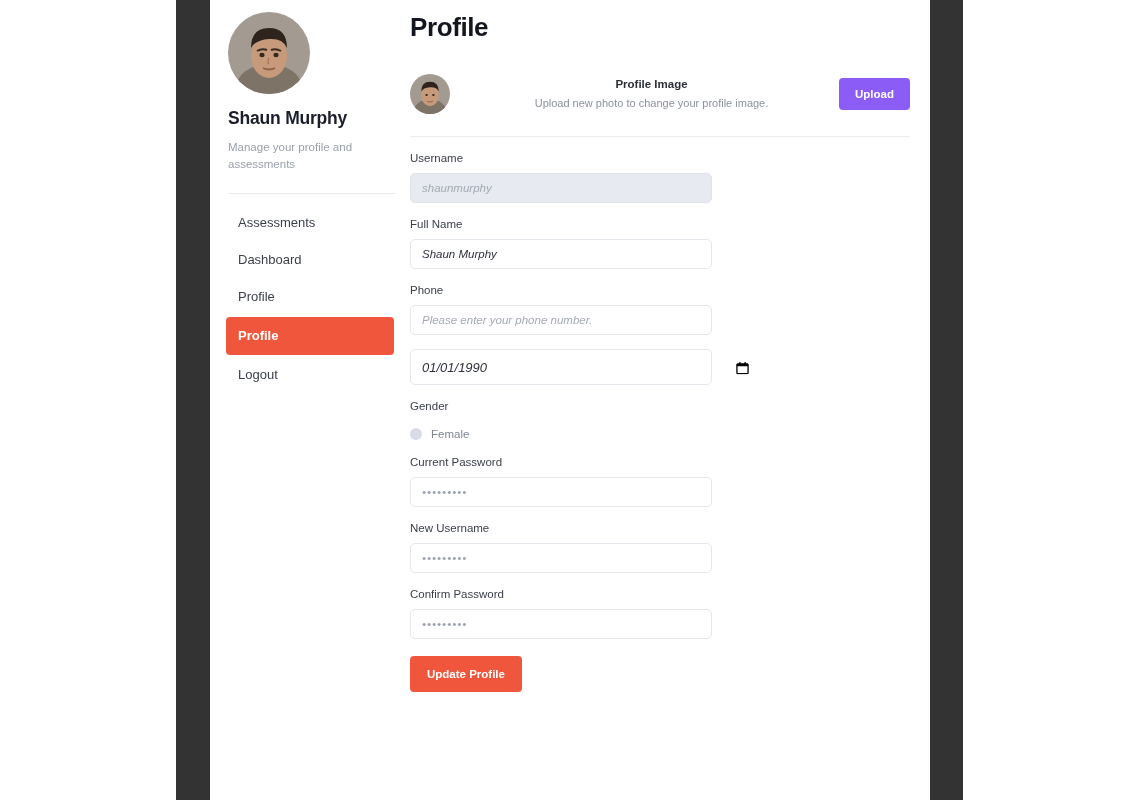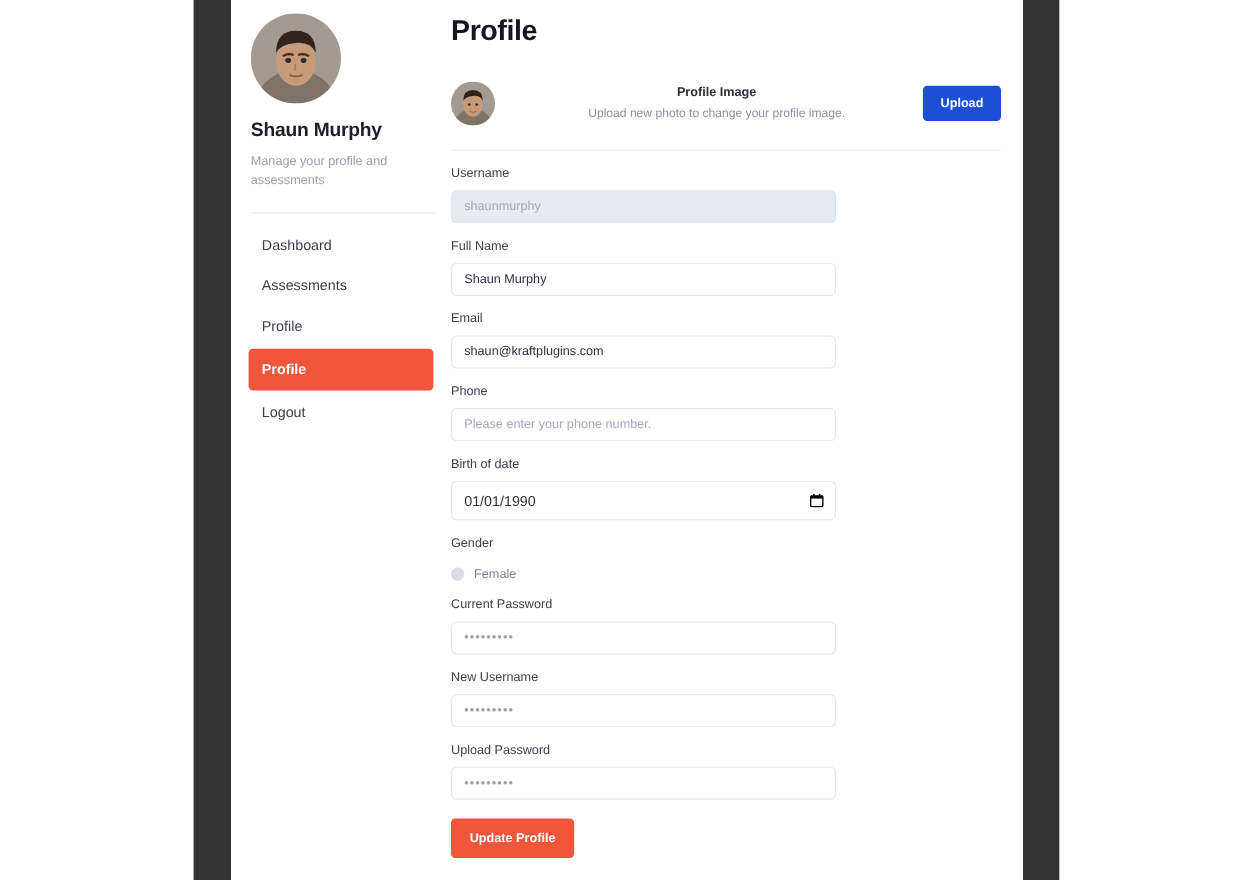"Upload" .btn-upload { background: #1d4ed8 -> #8b5cf6 }
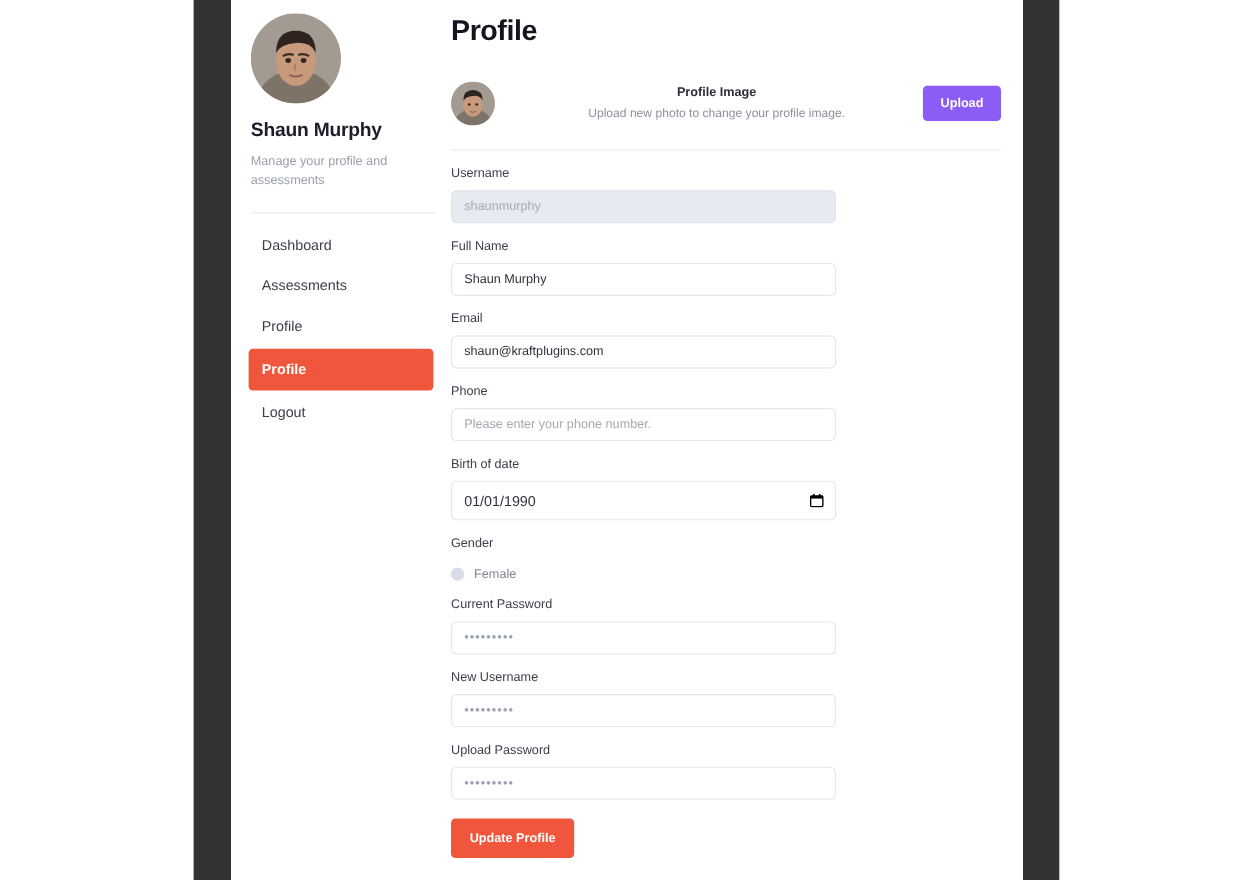"shaunmurphy" .input { font-style: none -> italic; width: 350px -> 302px }
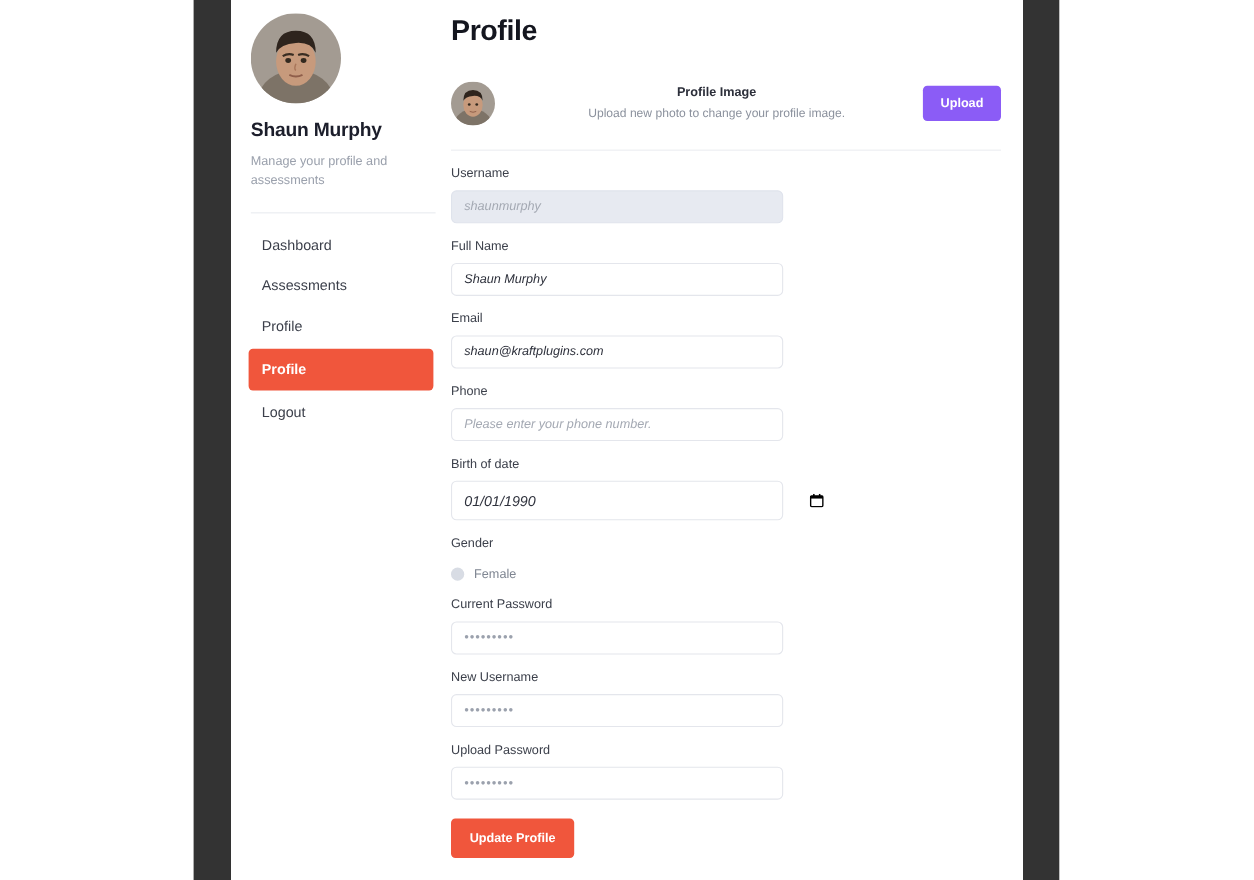"Dashboard" div.nav-item { order: before "Assessments" -> after "Assessments" }
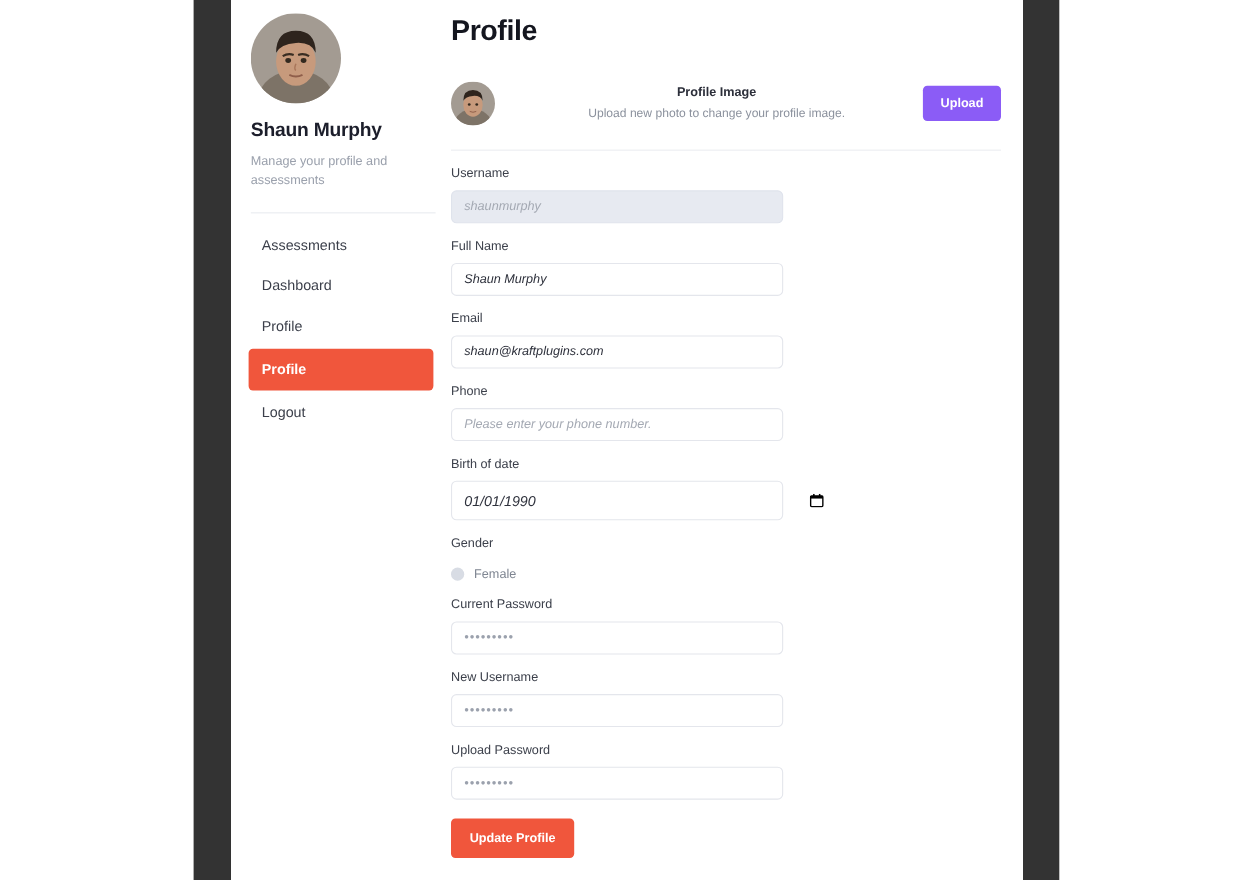"Email" div.field { html: <div> <label>Email</label> <input> </div> -> none }
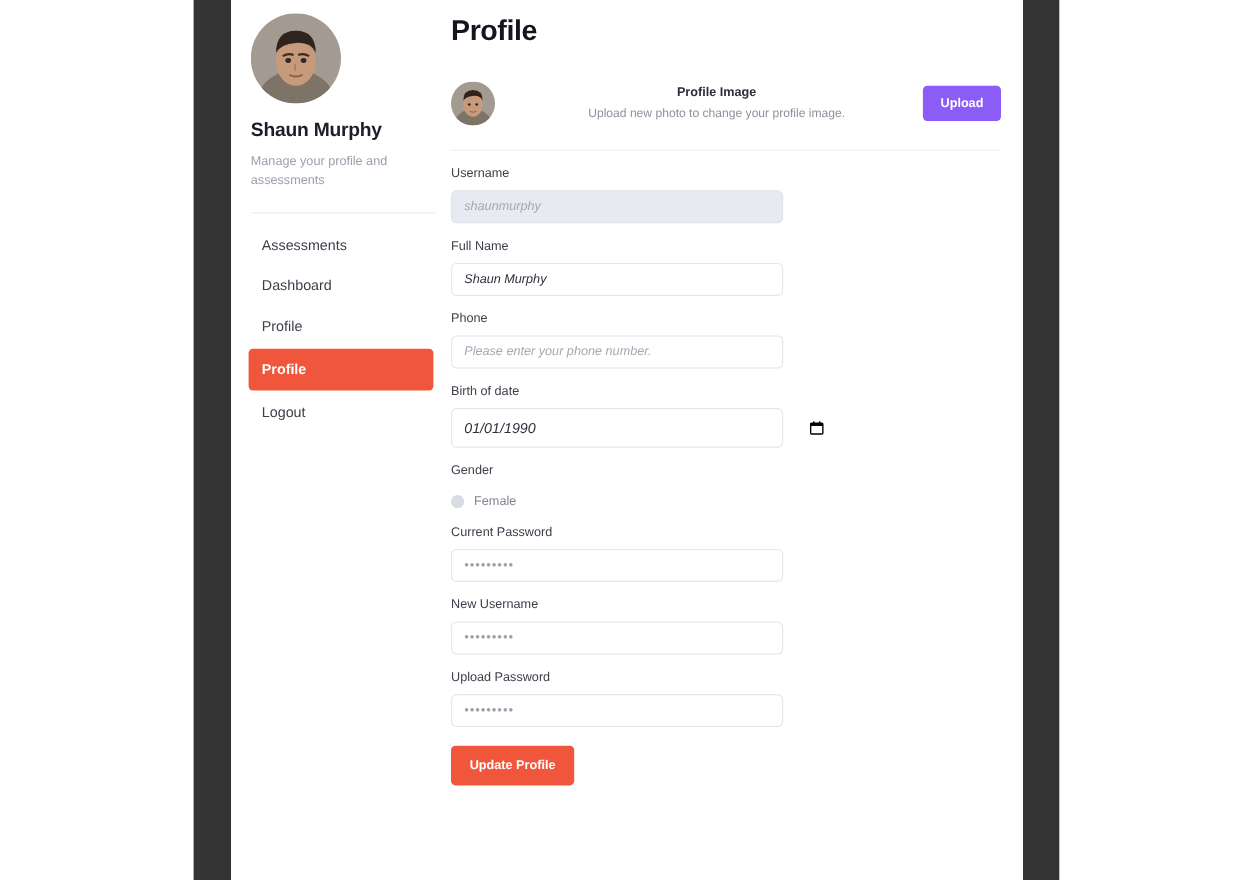"Birth of date" label.label { html: <label>Birth of date</label> -> none }
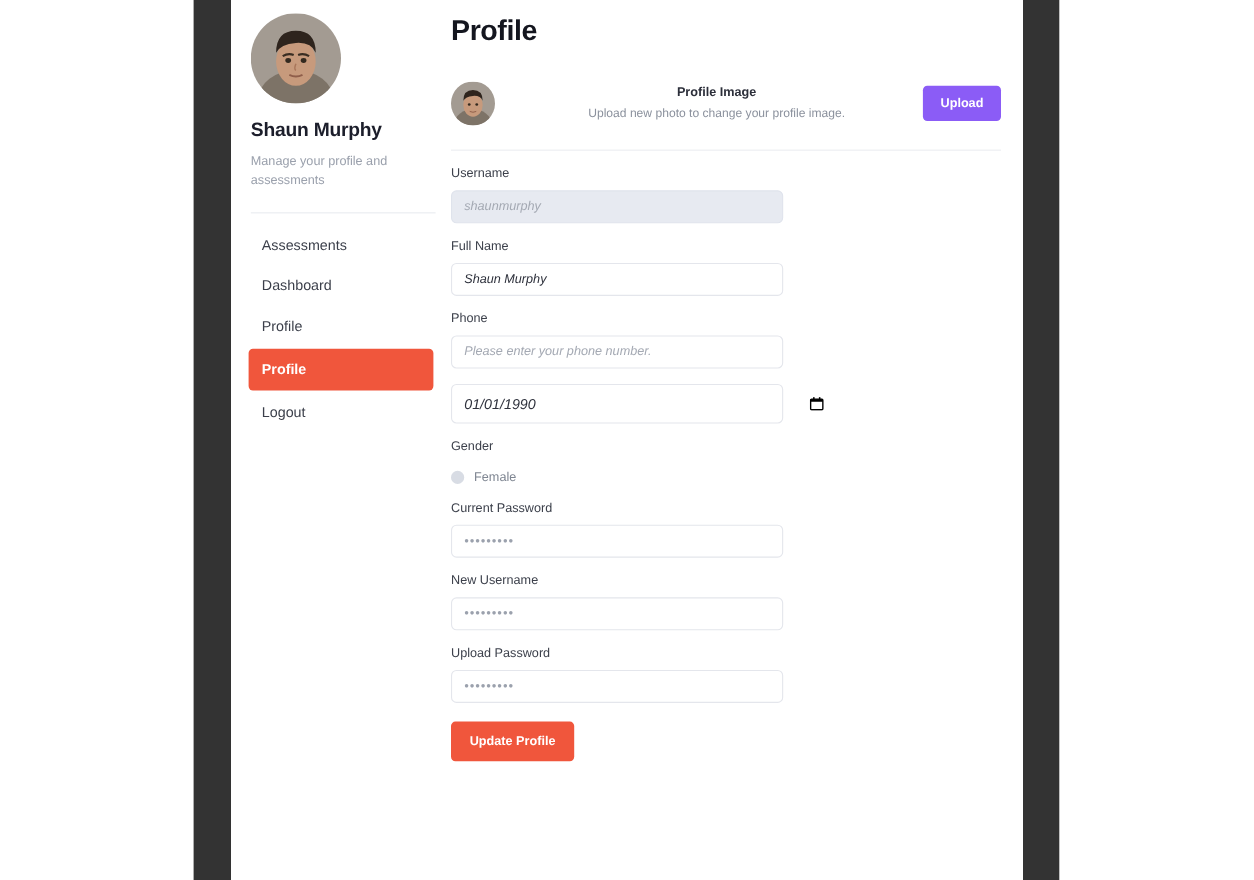"Upload Password" label.label { text: Upload -> Confirm }
